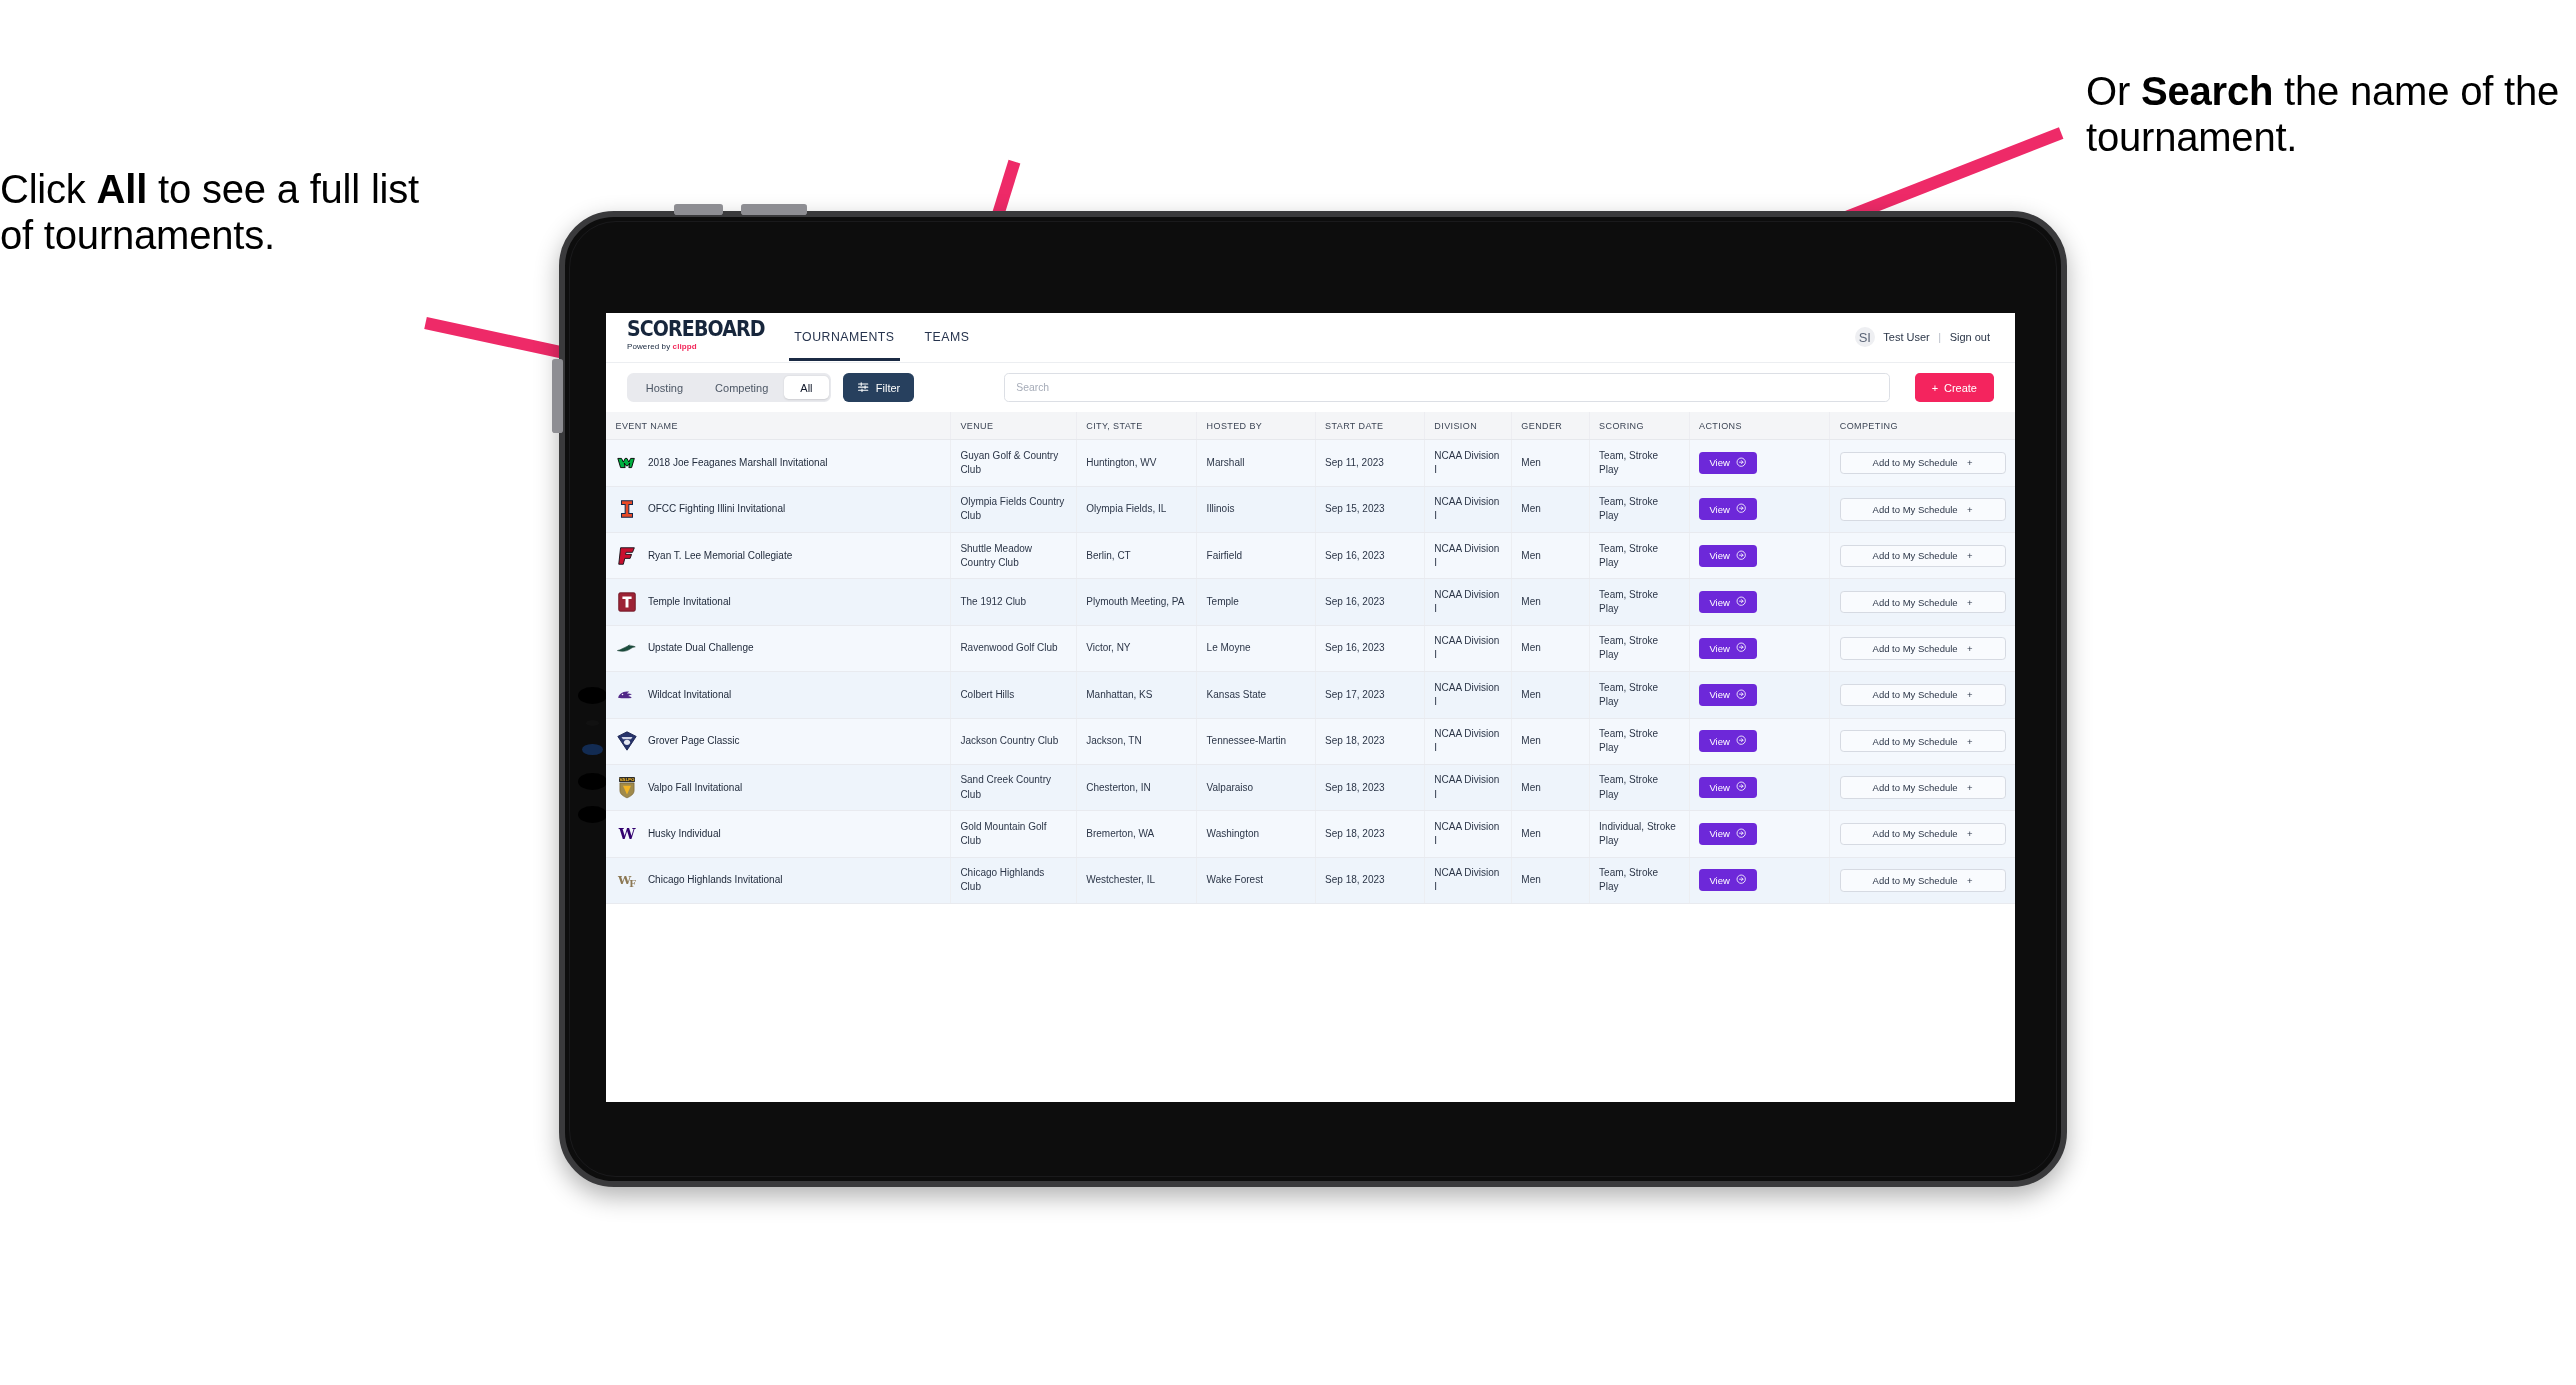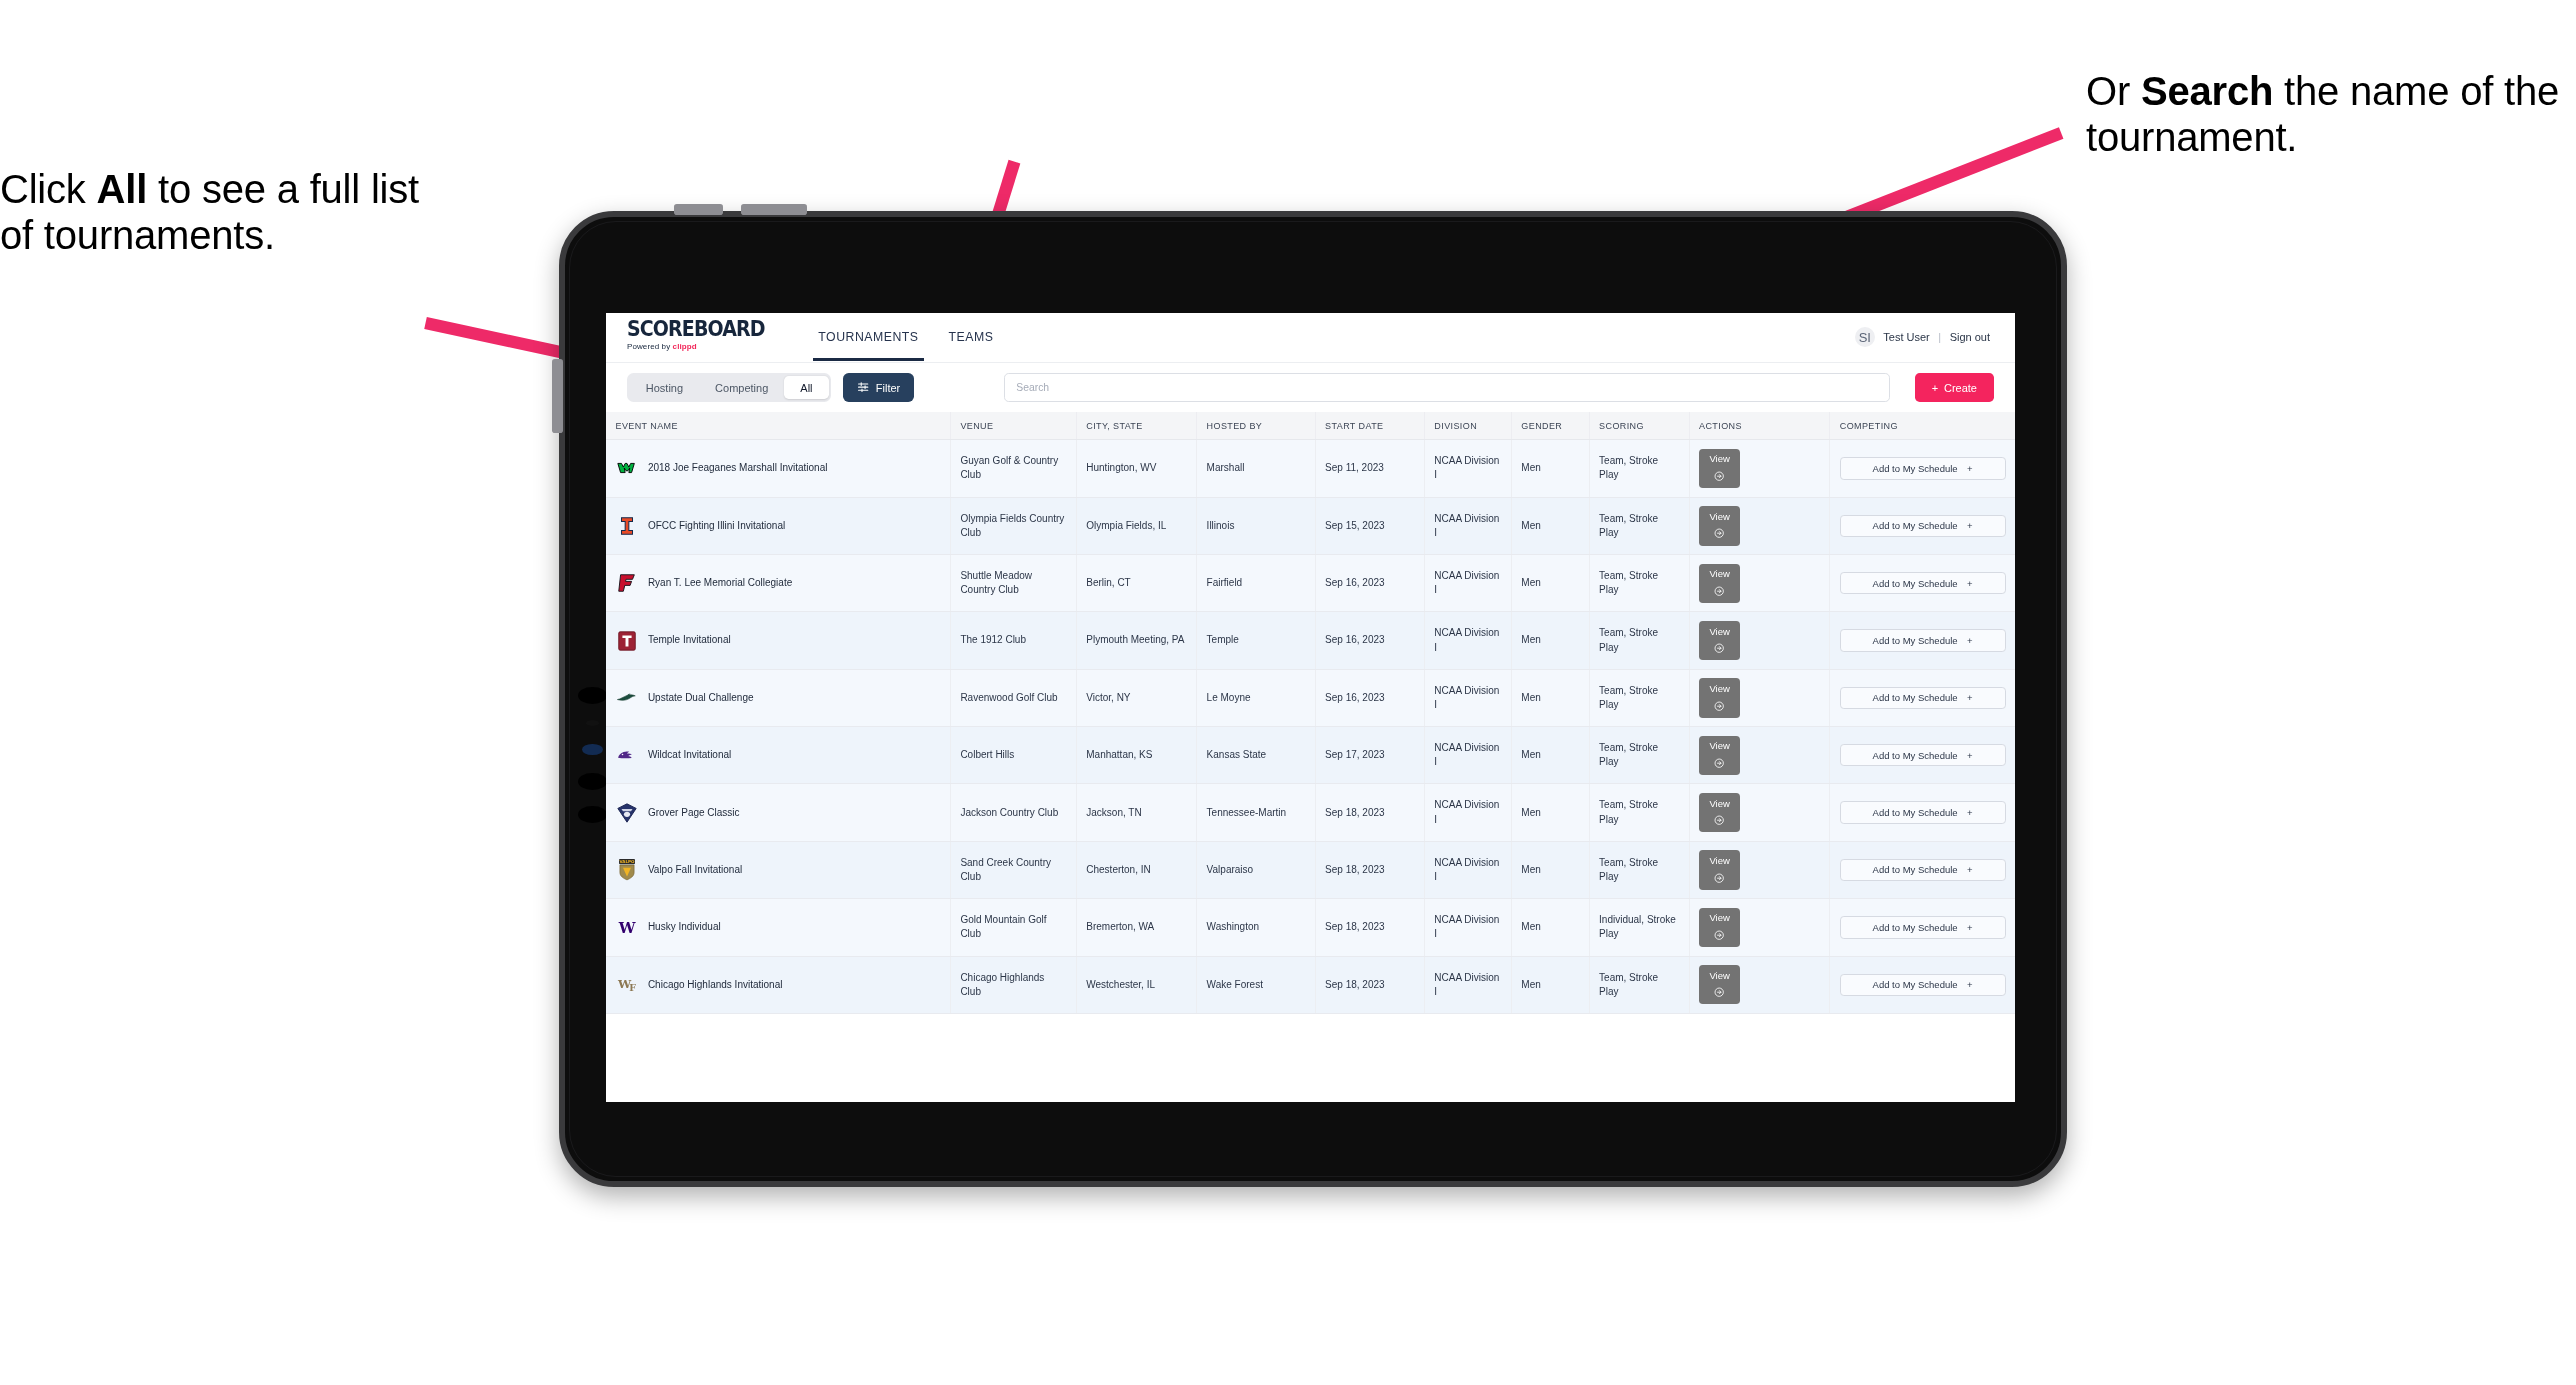"SCOREBOARD" #app-header { gap: 24px -> none }
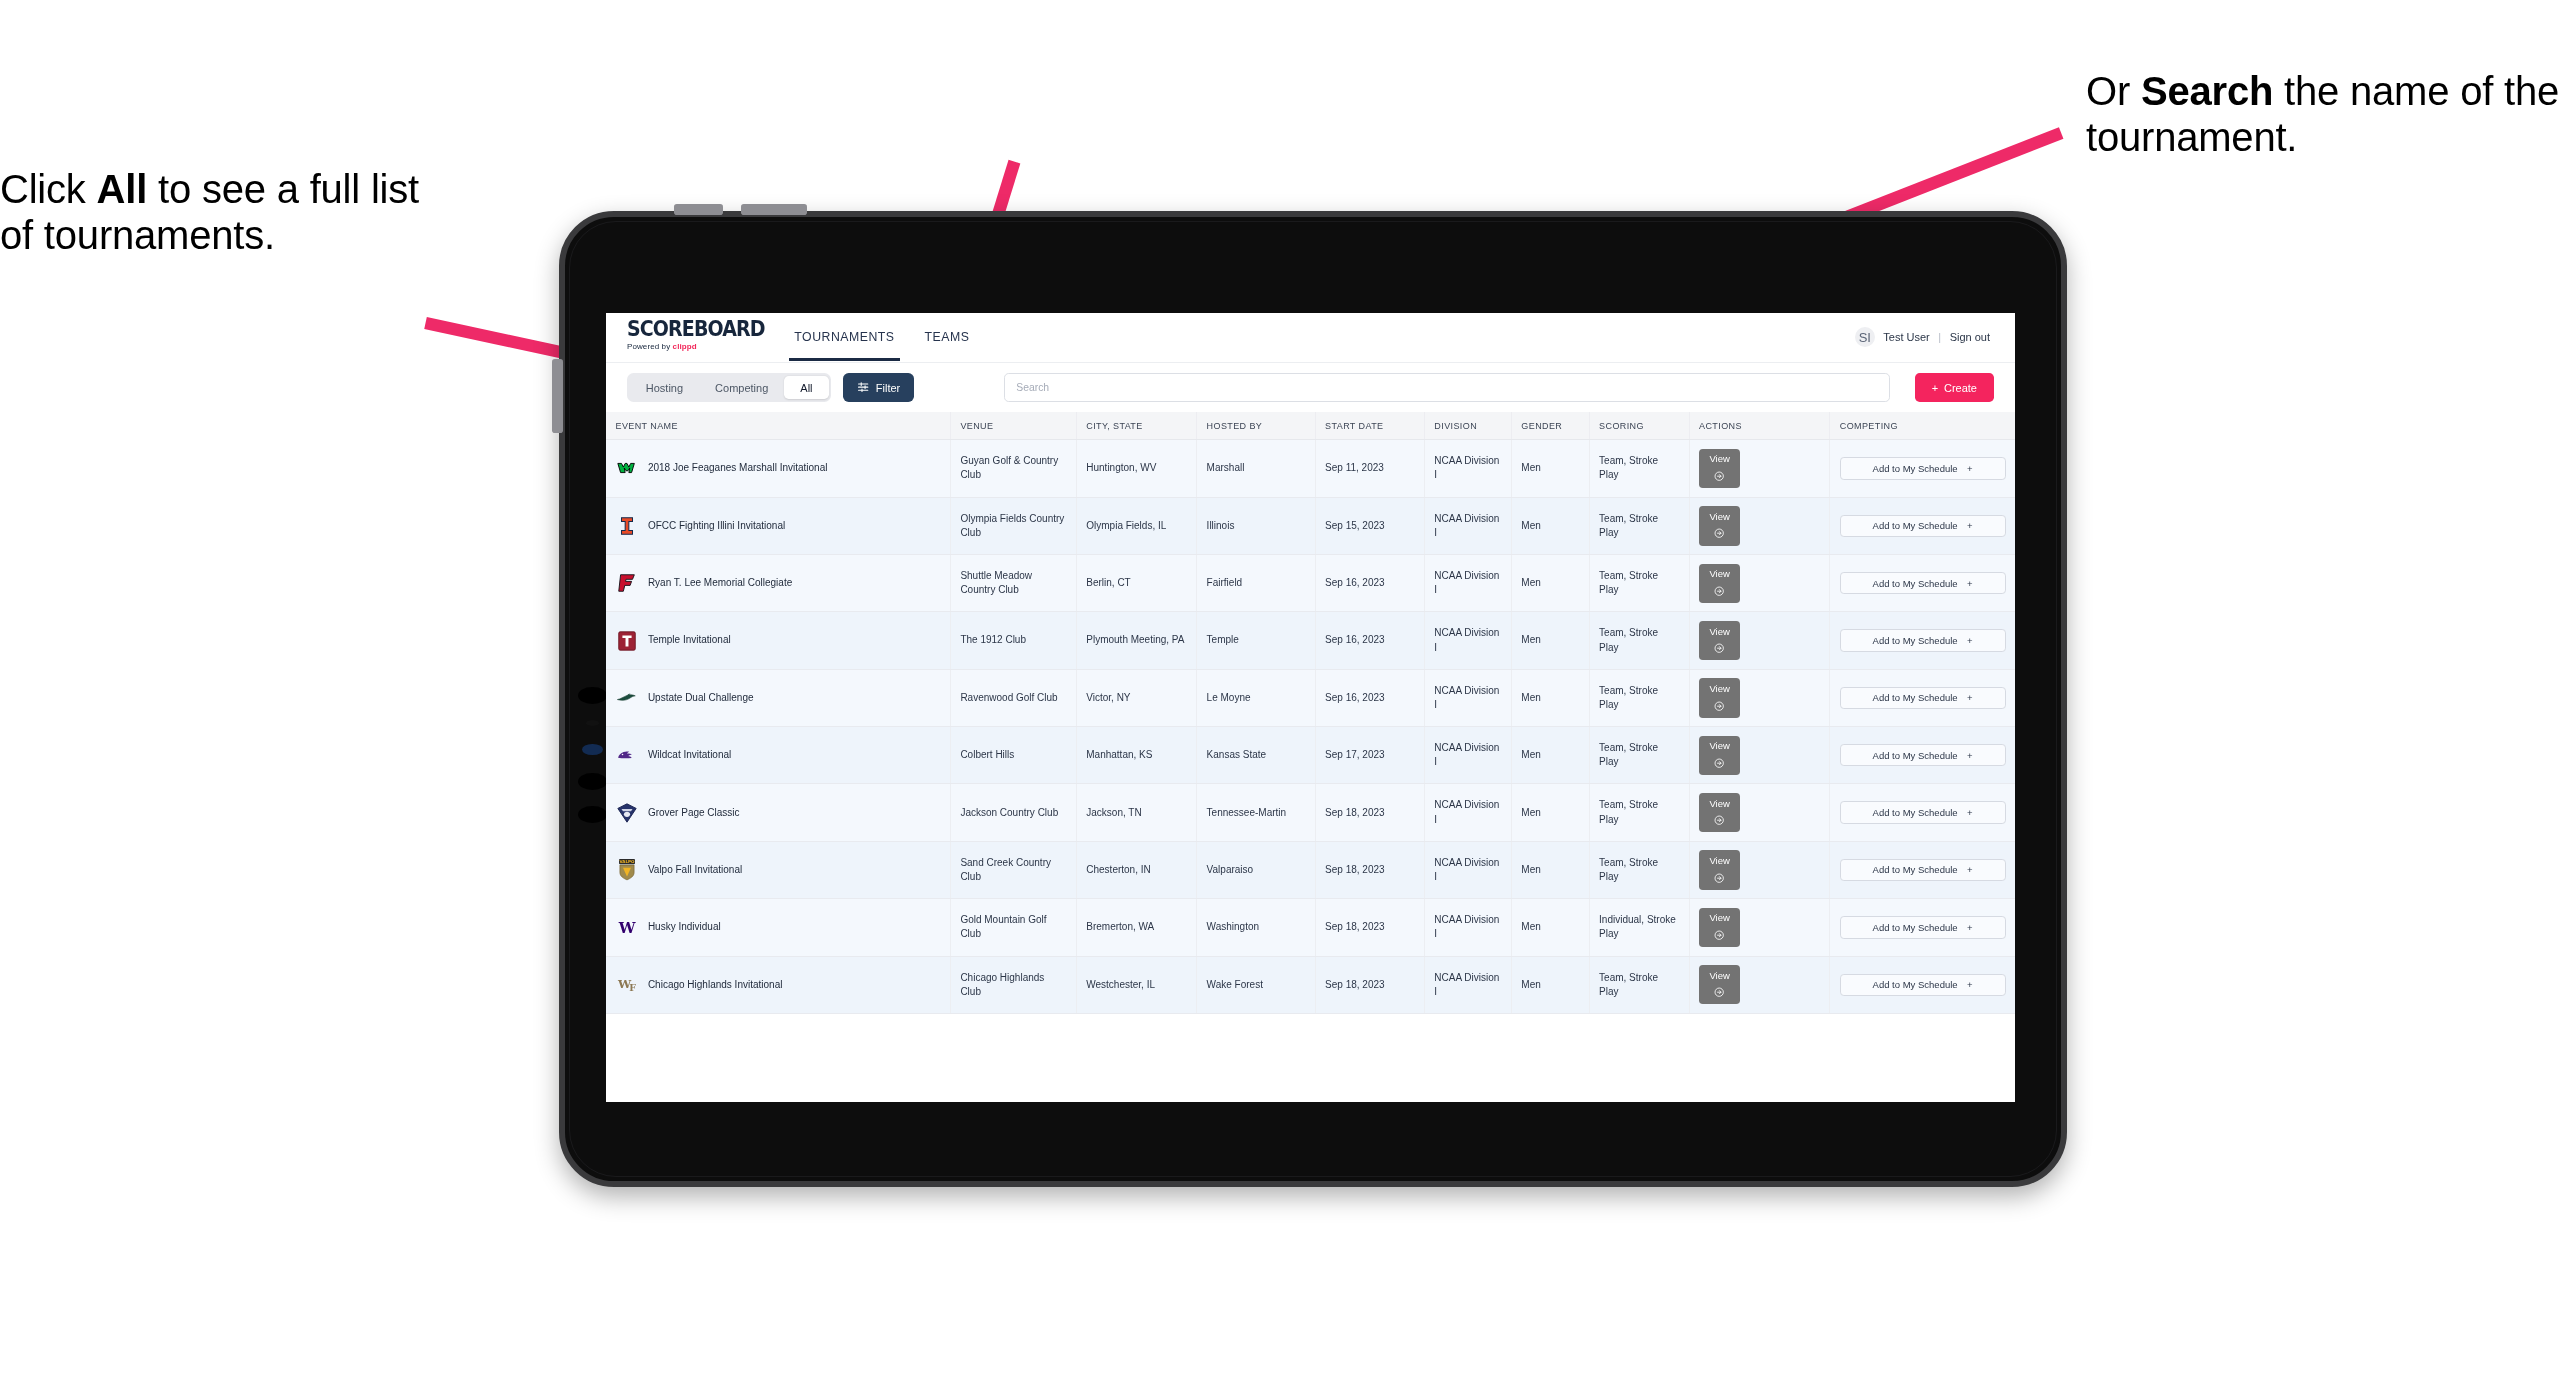"View" .btn-view { background: #737373 -> #6d28d9; flex-direction: column -> none }
